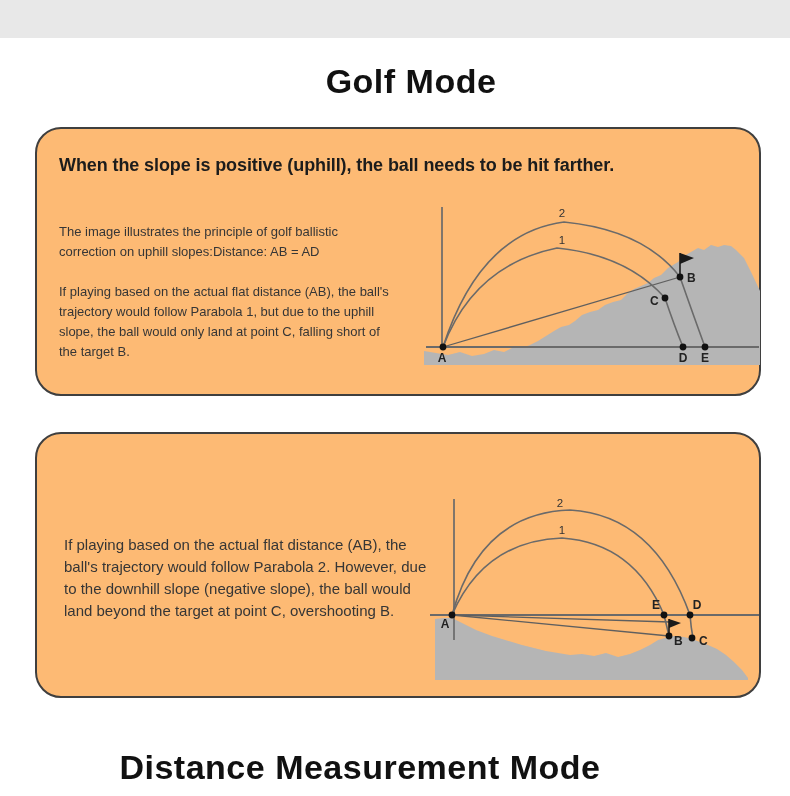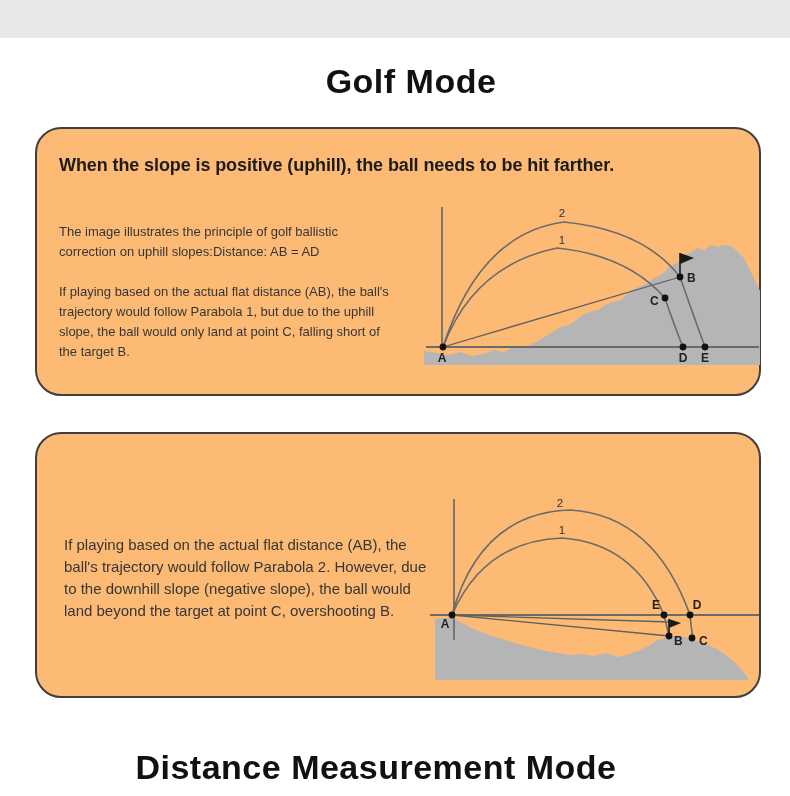"Distance Measurement Mode" .footer-title { left: 16px -> 0 }
